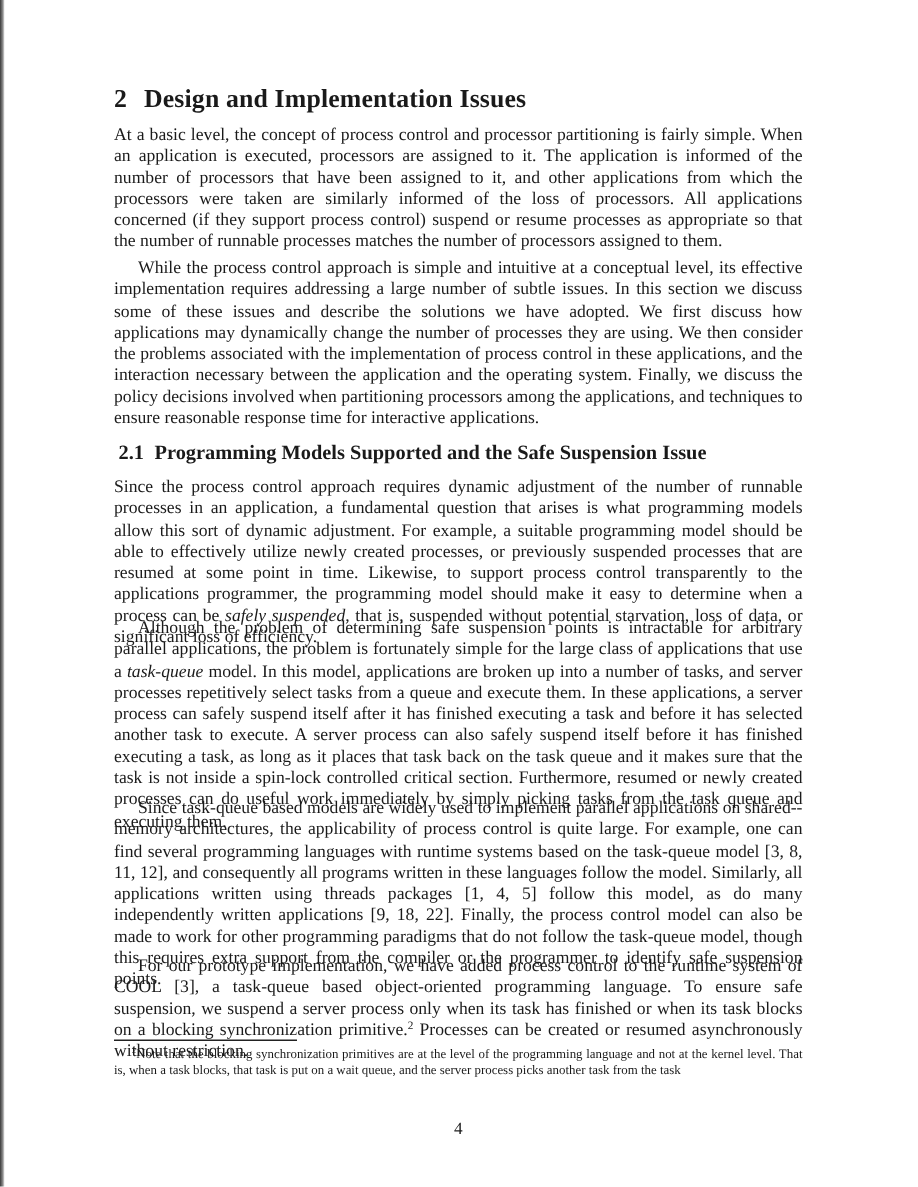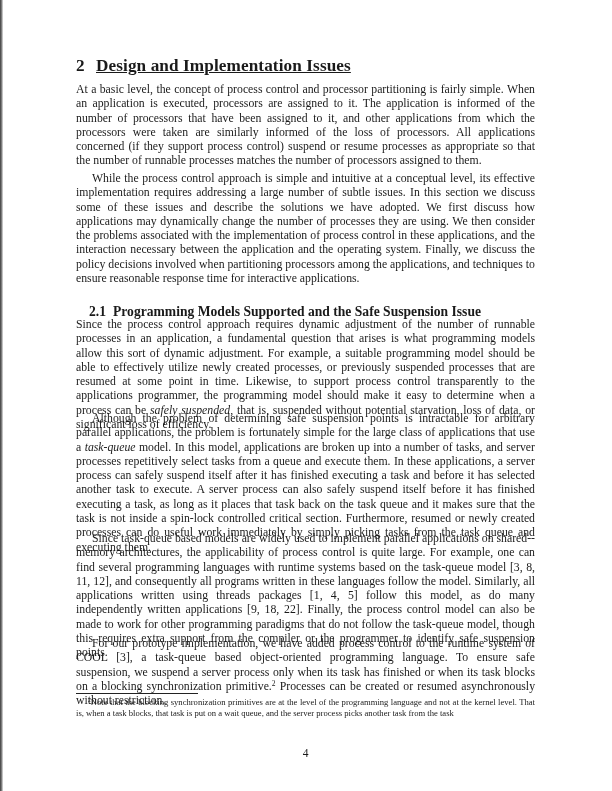"2 Design and Implementation Issues" h1.section { text-decoration: underline -> none }
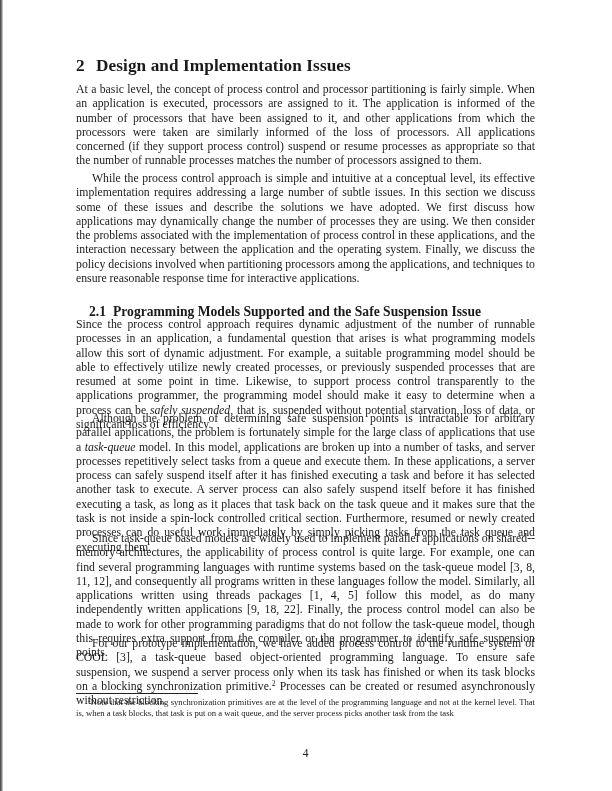"2.1 Programming Models Supported and" h2.subsection { margin: 13px -> 3px }
